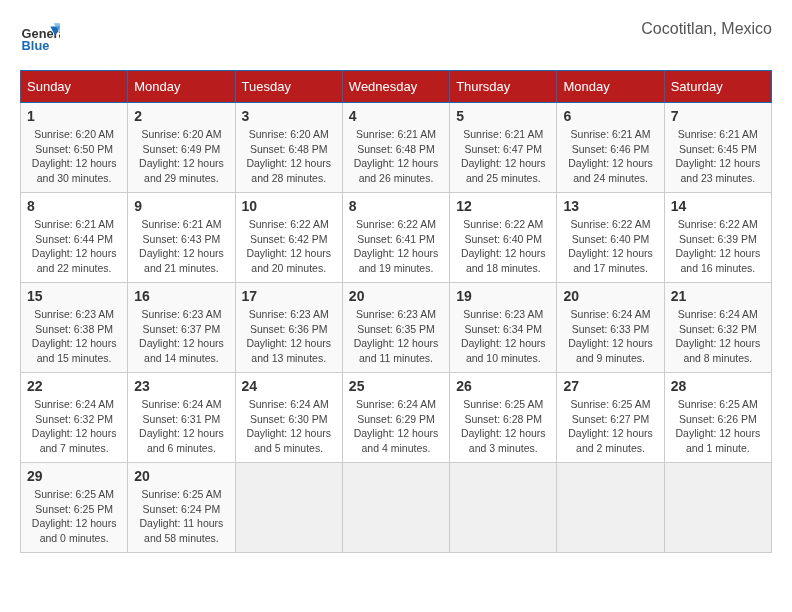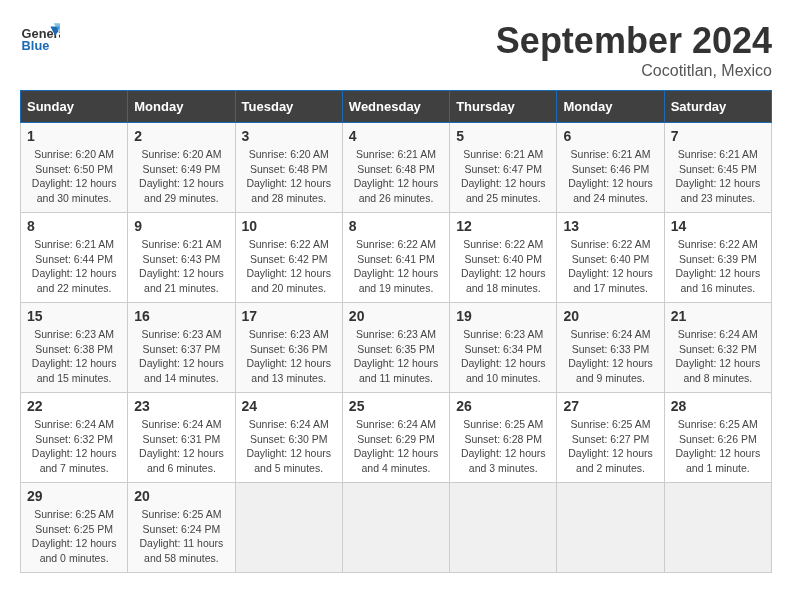"September 2024" div.month-title { html: <div>September 2024</div> -> none }
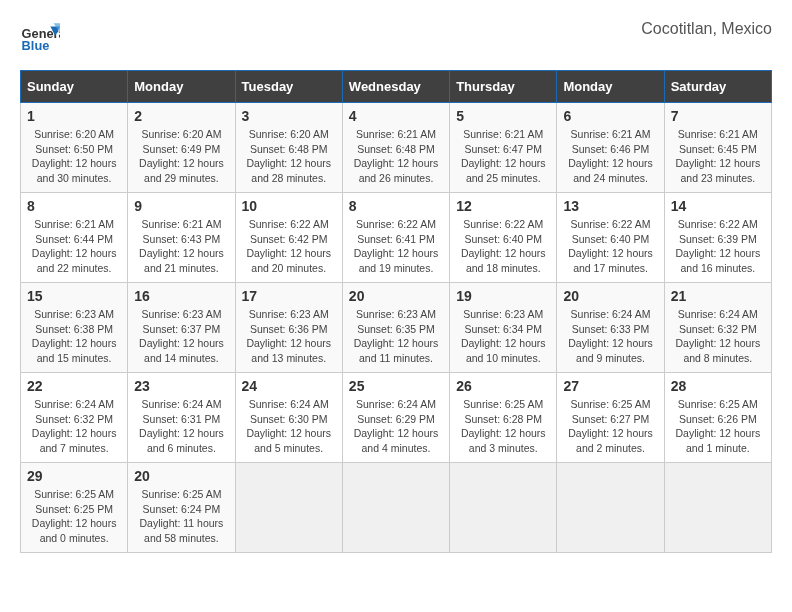"Sunday" thead th { background-color: #404040 -> #b91c1c; font-weight: bold -> normal }
